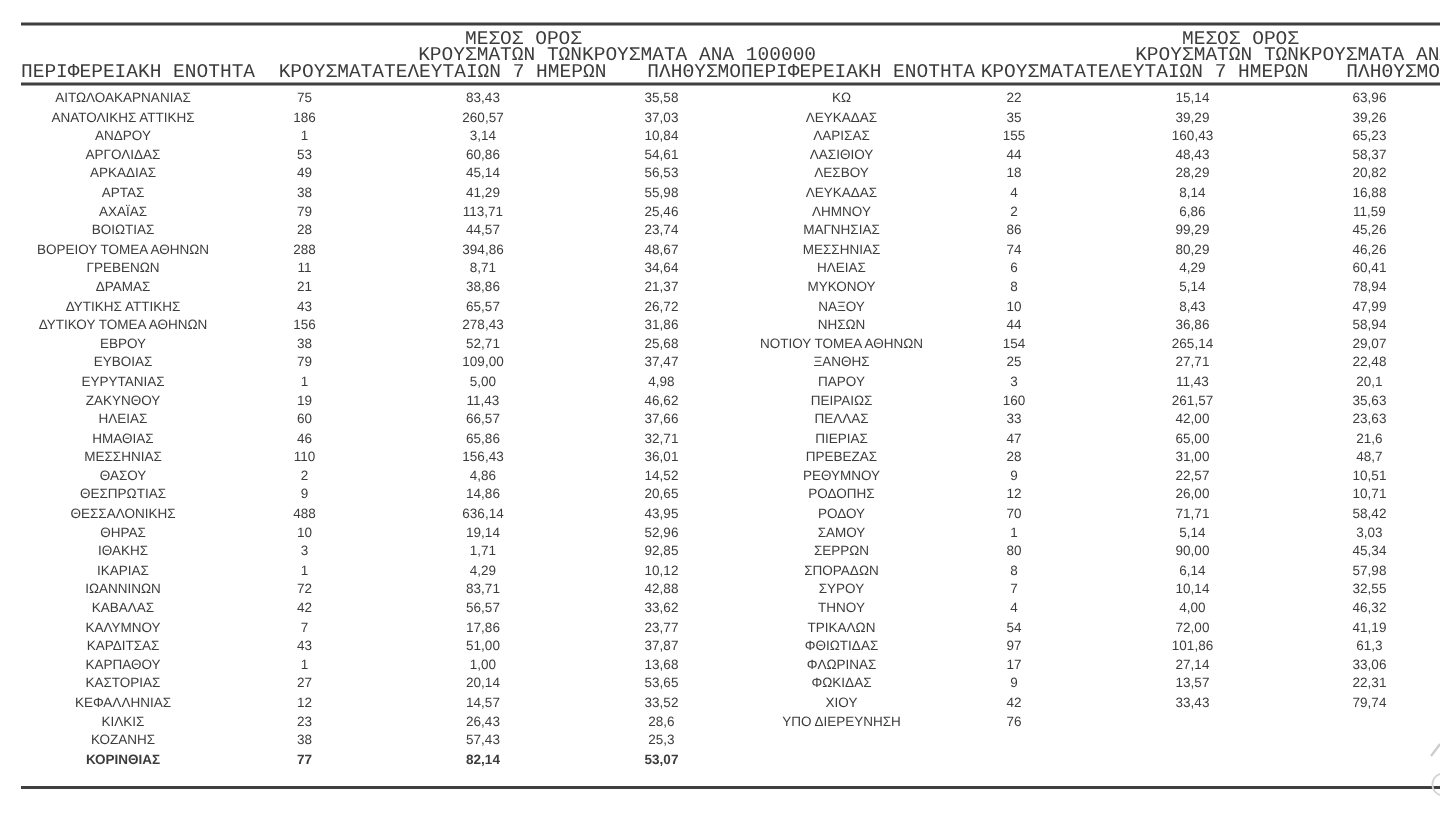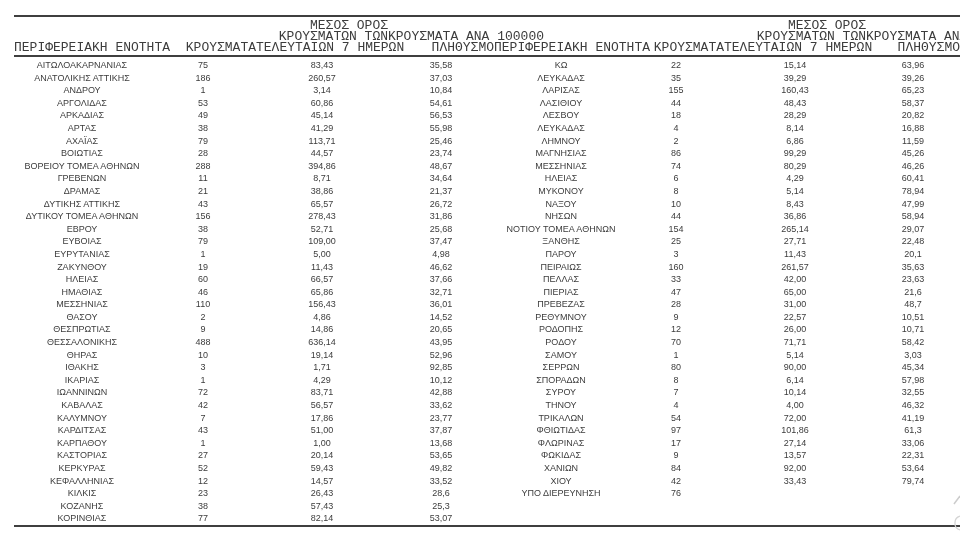"ΚΕΡΚΥΡΑΣ" tr { html: <tr> <td>ΚΕΡΚΥΡΑΣ</td> <td>52</td> <td>59,43</td> <td>49,82</td> <td>ΧΑΝΙΩΝ</td> <td>84</td> <td>92,00</td> <td>53,64</td> </tr> -> none }
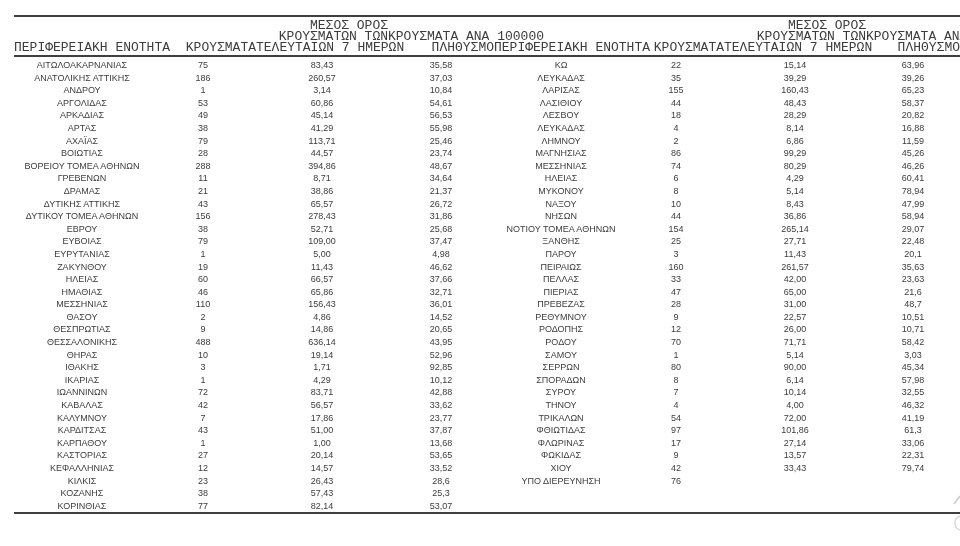"ΚΟΡΙΝΘΙΑΣ" table.stats tbody tr:last-child td { font-weight: none -> bold; padding-bottom: 0 -> 12px }
